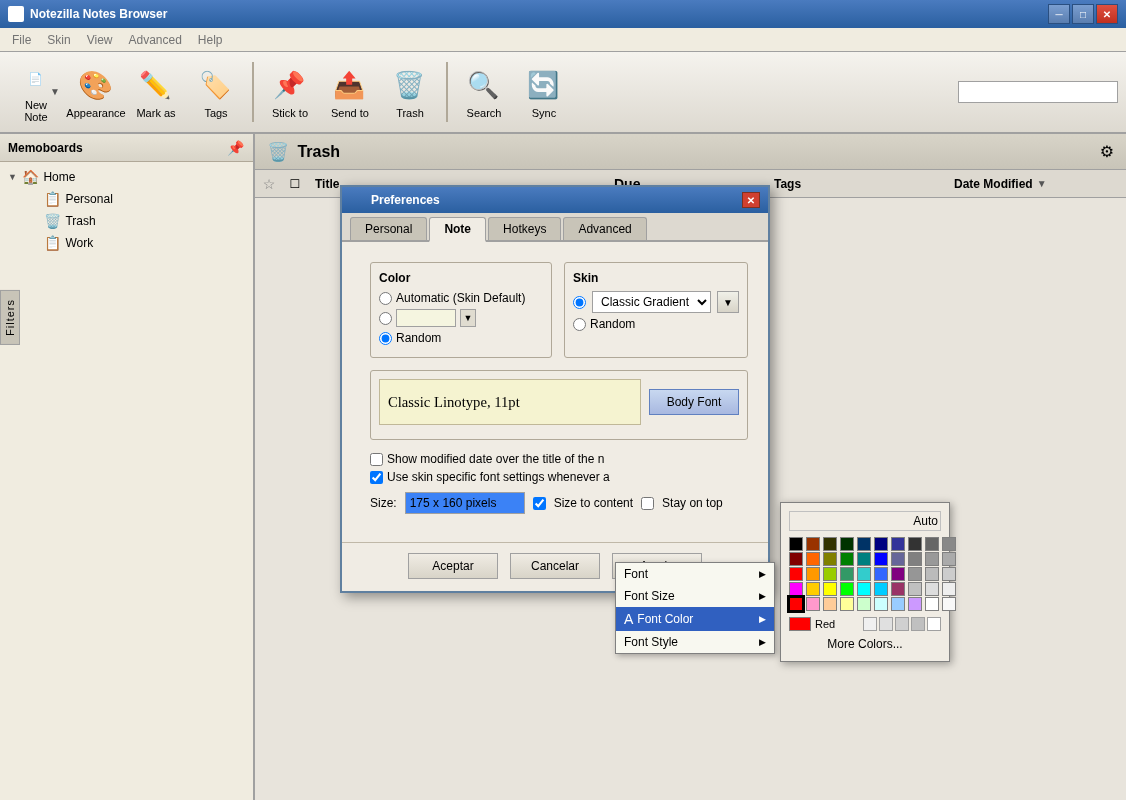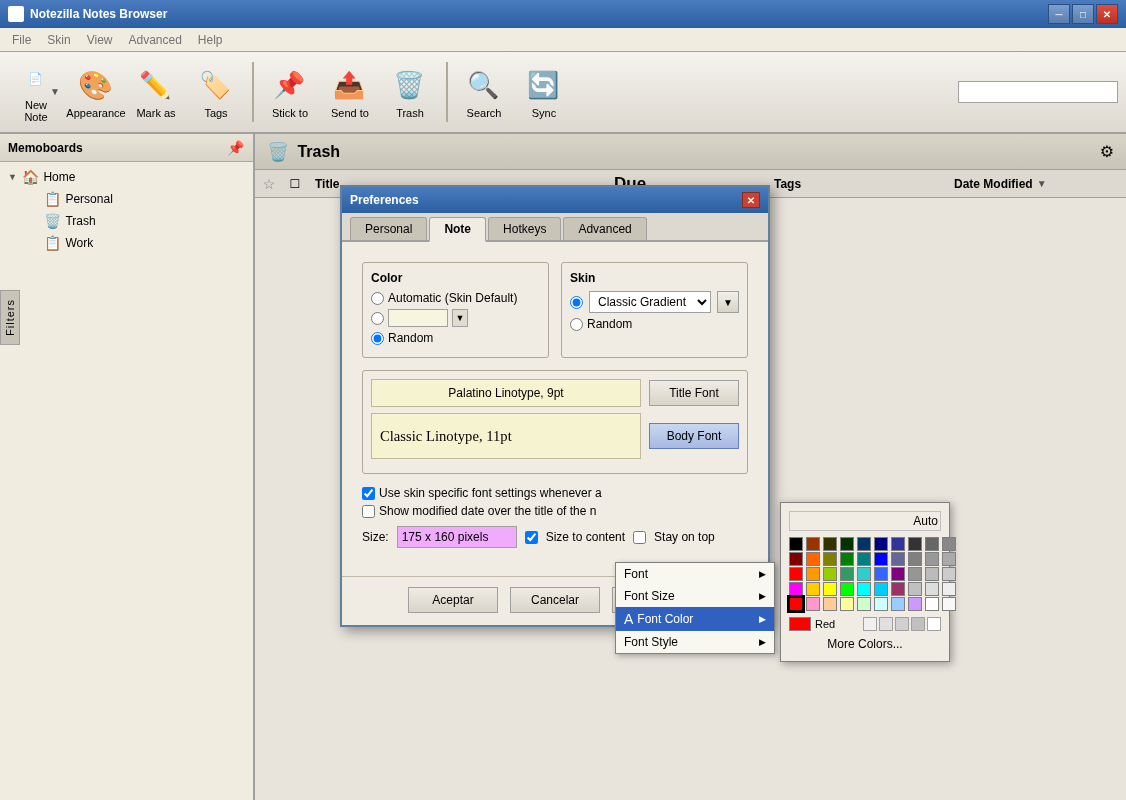"Due" .col-due { font-size: 17px -> 14px }
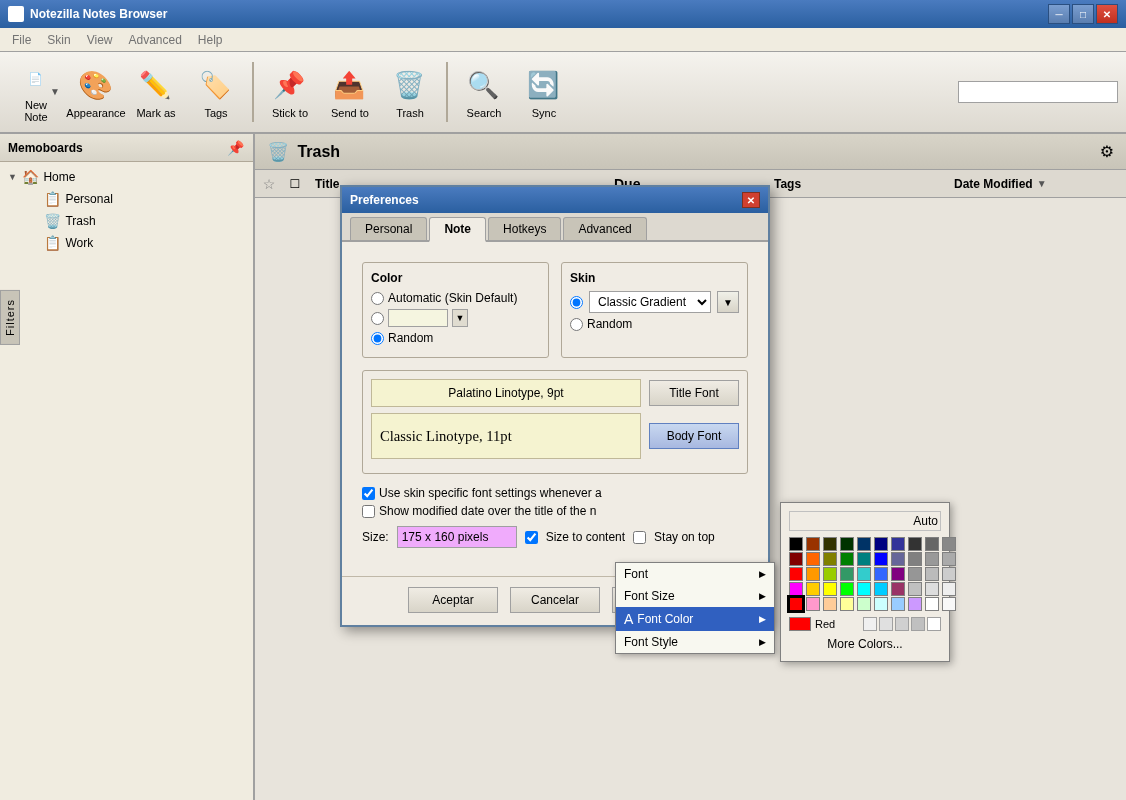"Preferences" .dialog-title-bar .dialog-title { margin-left: none -> 21px }
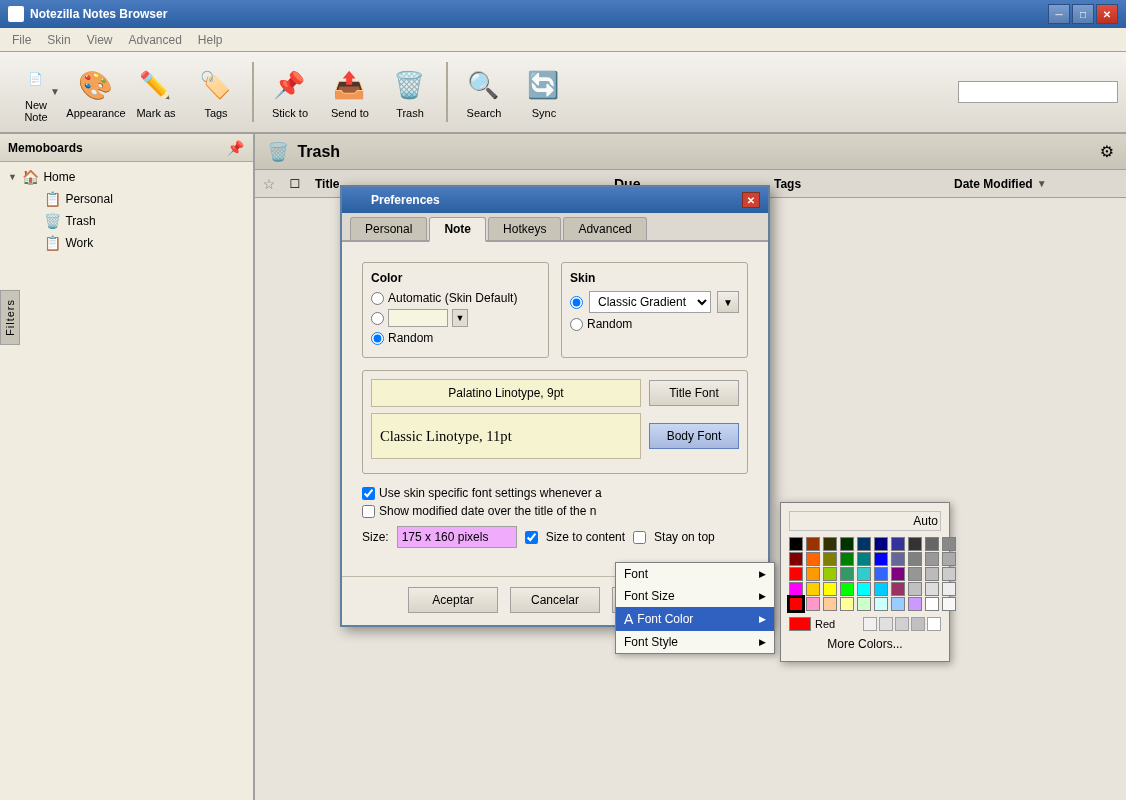"Color" .dialog-content { margin-left: none -> 8px }
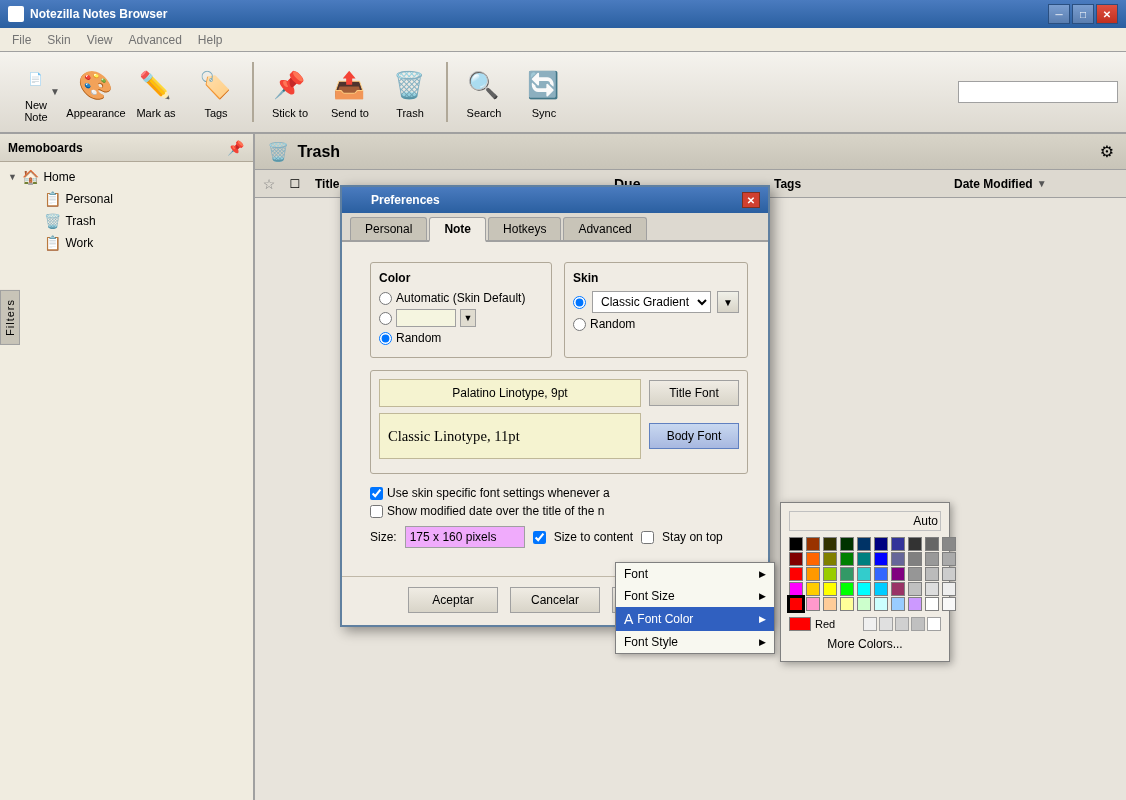"Palatino Linotype, 9pt" div.font-row { html: <div> <div> <span>Palatino Linotype, 9pt</span> </div> <div> <span>Title Font</span> </div> </div> -> none }
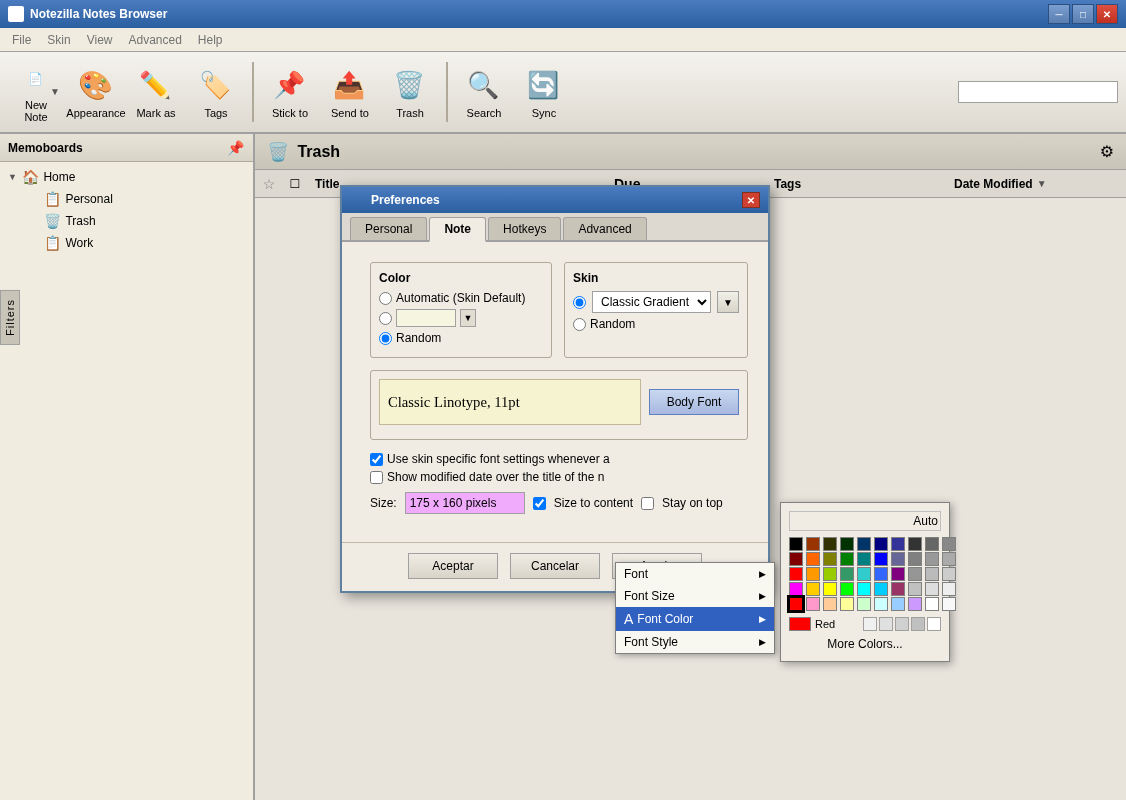"Use skin specific font settings" div.checkbox-row { order: before "Show modified date over the" -> after "Show modified date over the" }
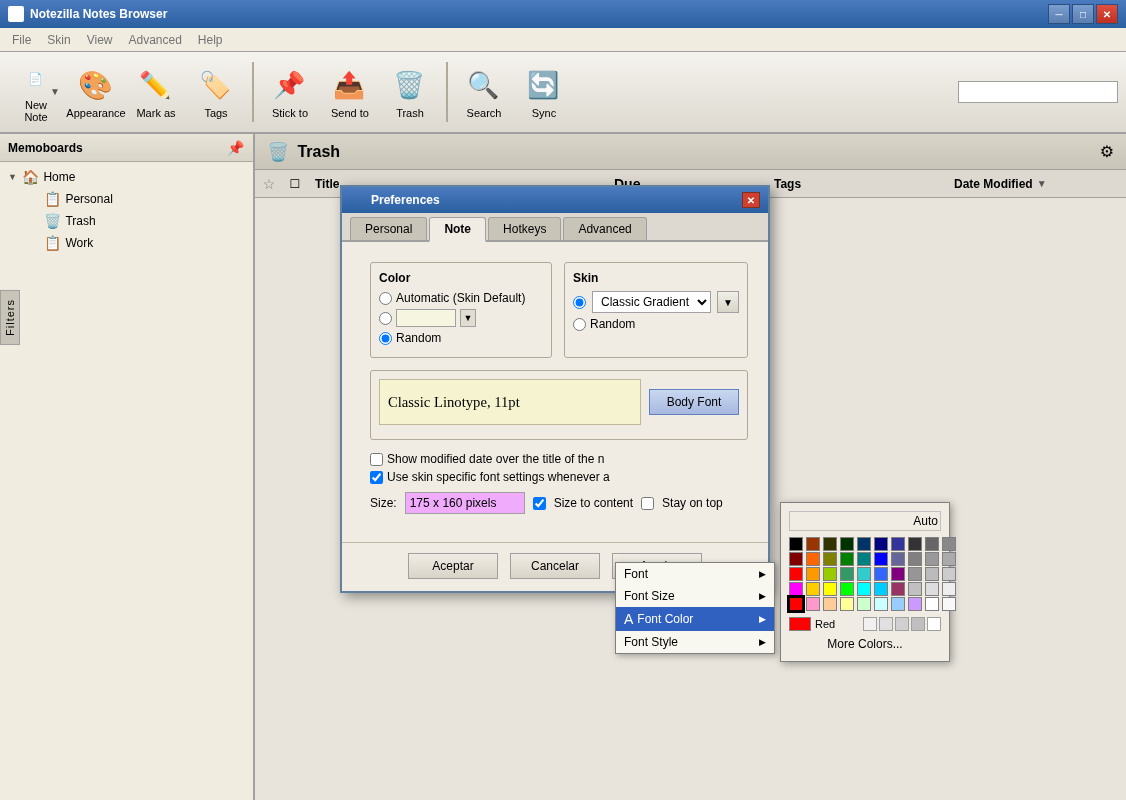"175 x 160 pixels" .size-input { background: #f0abfc -> #3b82f6 }
